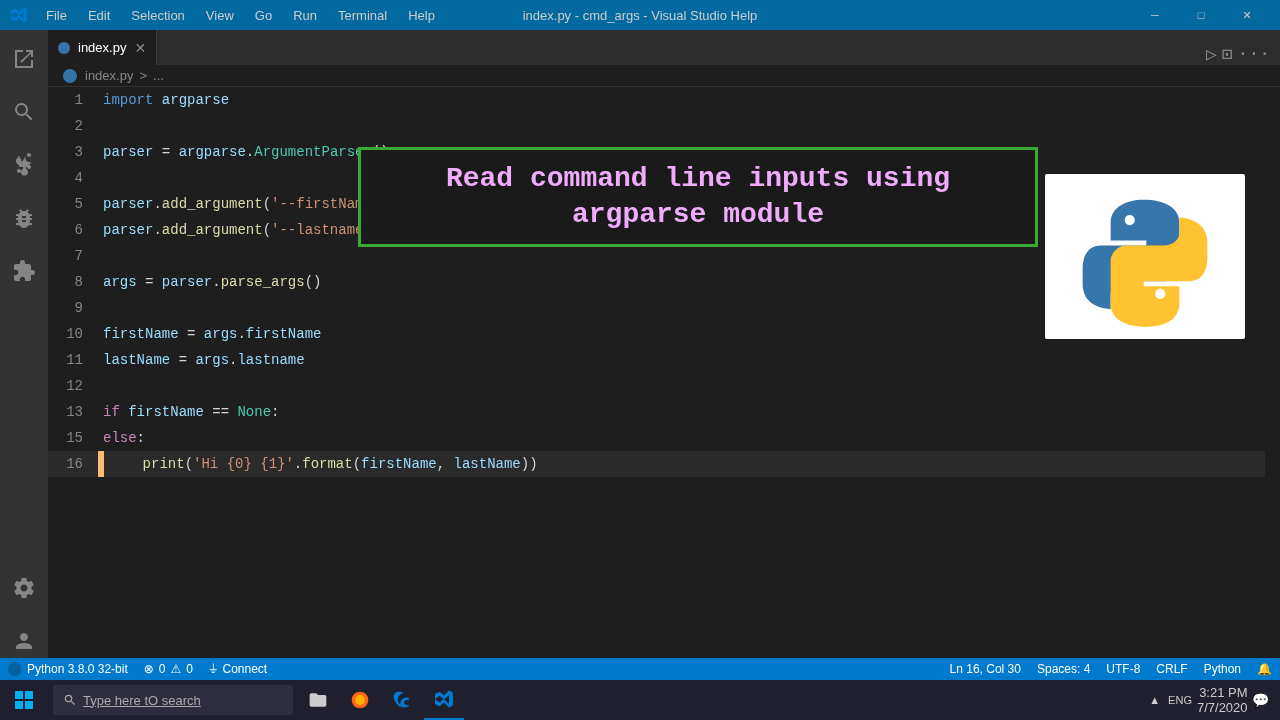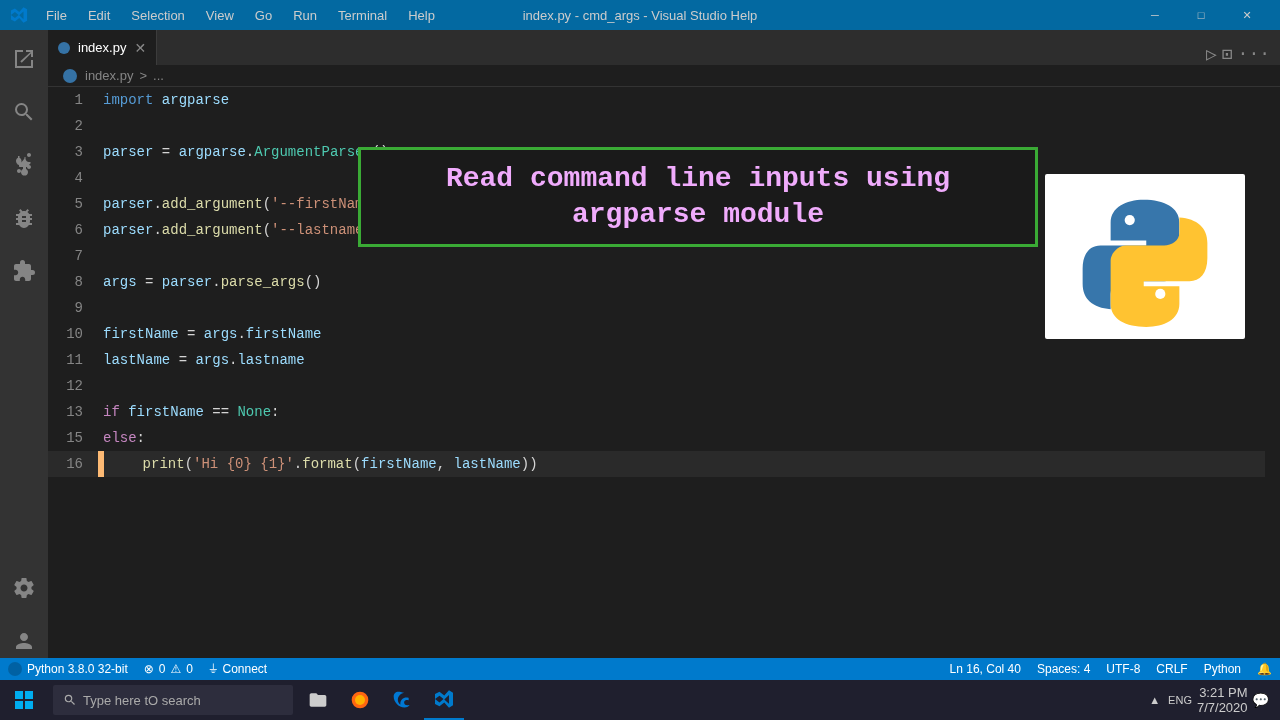"Ln 16, Col 40" span { text: 40 -> 30 }
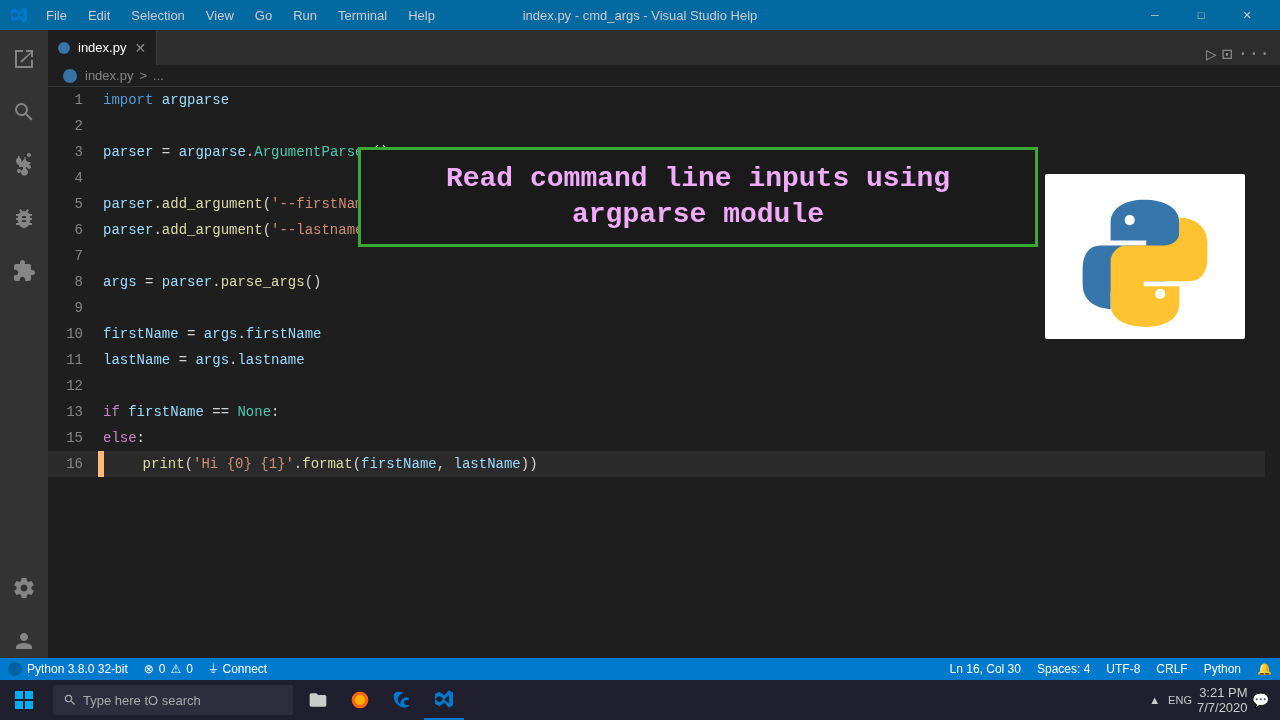"Type here tO search" .taskbar-search { text-decoration: none -> underline }
